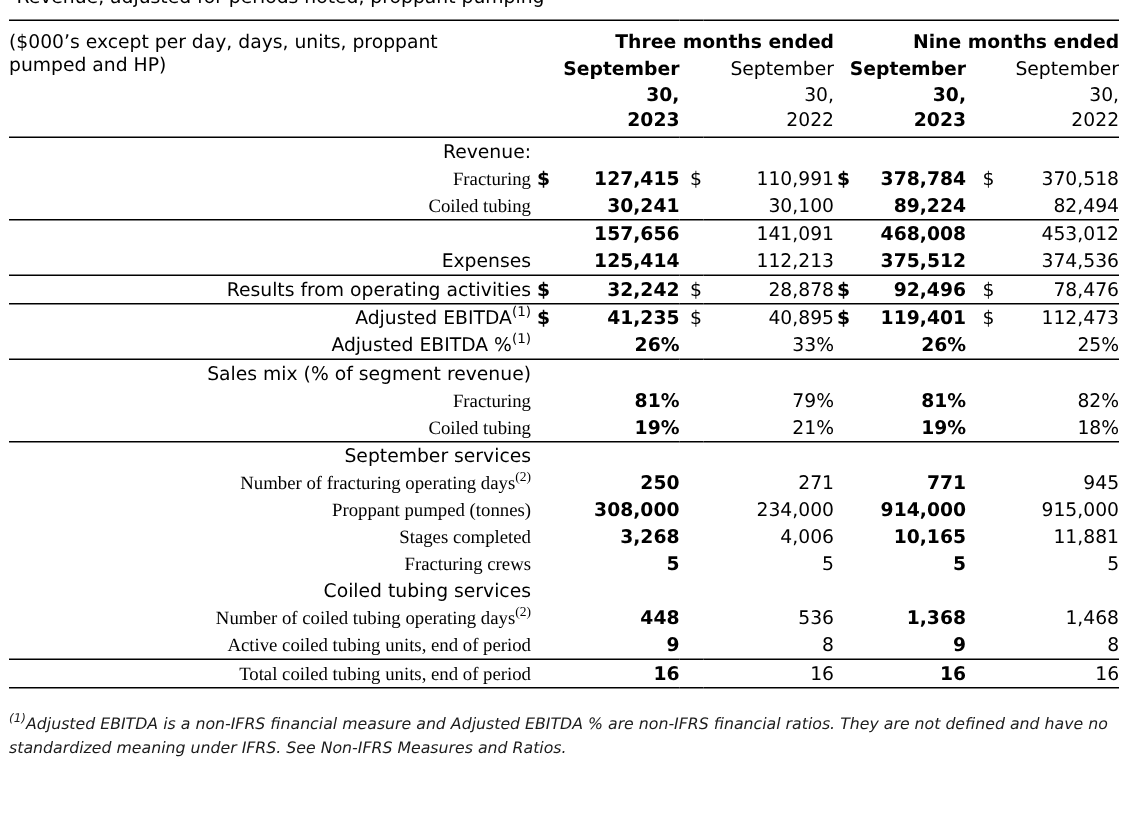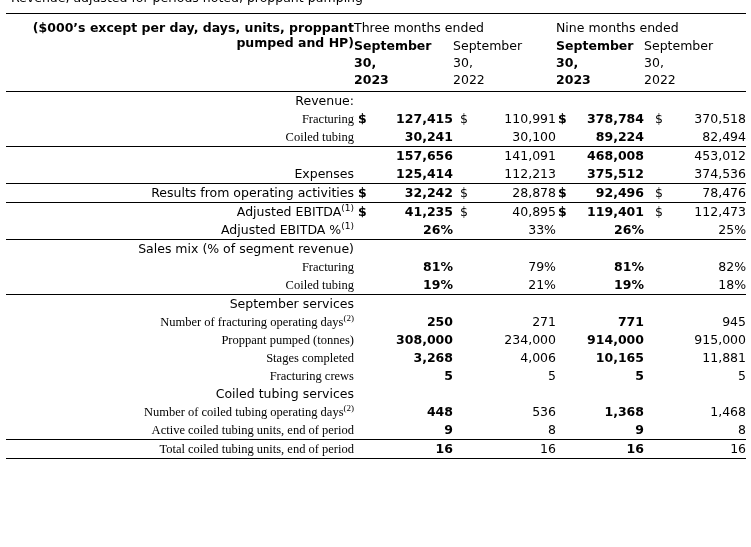"($000’s except per day, days," td.note { font-weight: bold -> normal; text-align: right -> left }
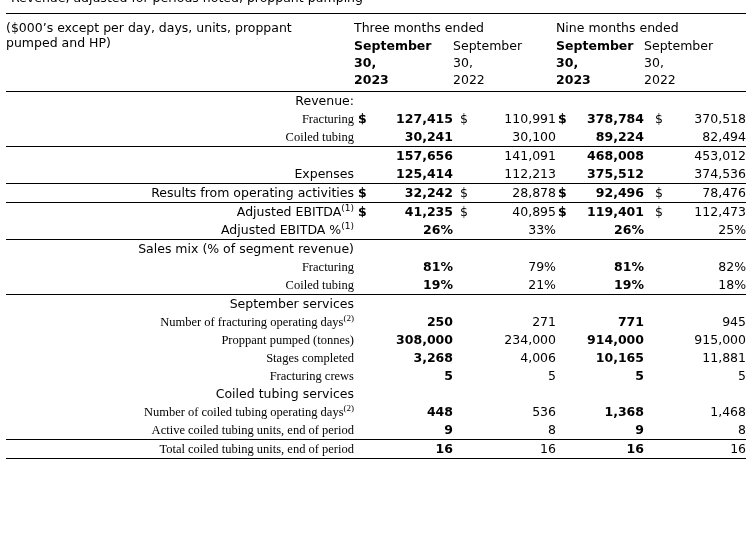"Three months ended" th.group { font-weight: normal -> bold; text-align: left -> right }
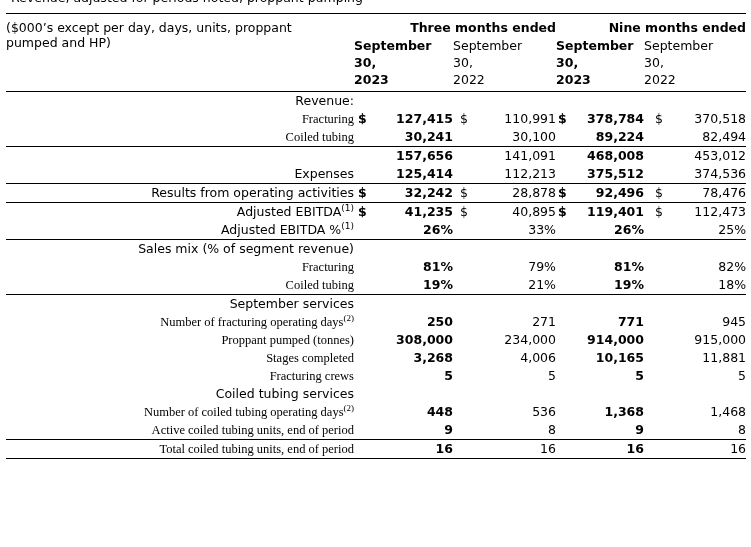"September" th.dates { text-align: left -> right }
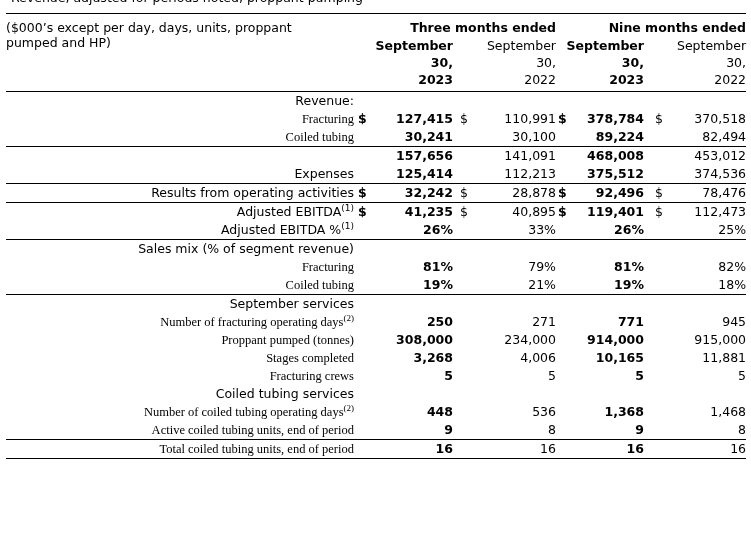"(1)Adjusted EBITDA is a non-IFRS" div.fn { html: none -> <div><sup>(1)</sup><span>Adjusted EBITDA is a non-IFRS financial measure and Adjusted EBITDA % are non-IFRS financial ratios. They are not defined and have no standardized meaning under IFRS. See Non-IFRS Measures and Ratios.</span></div> }
